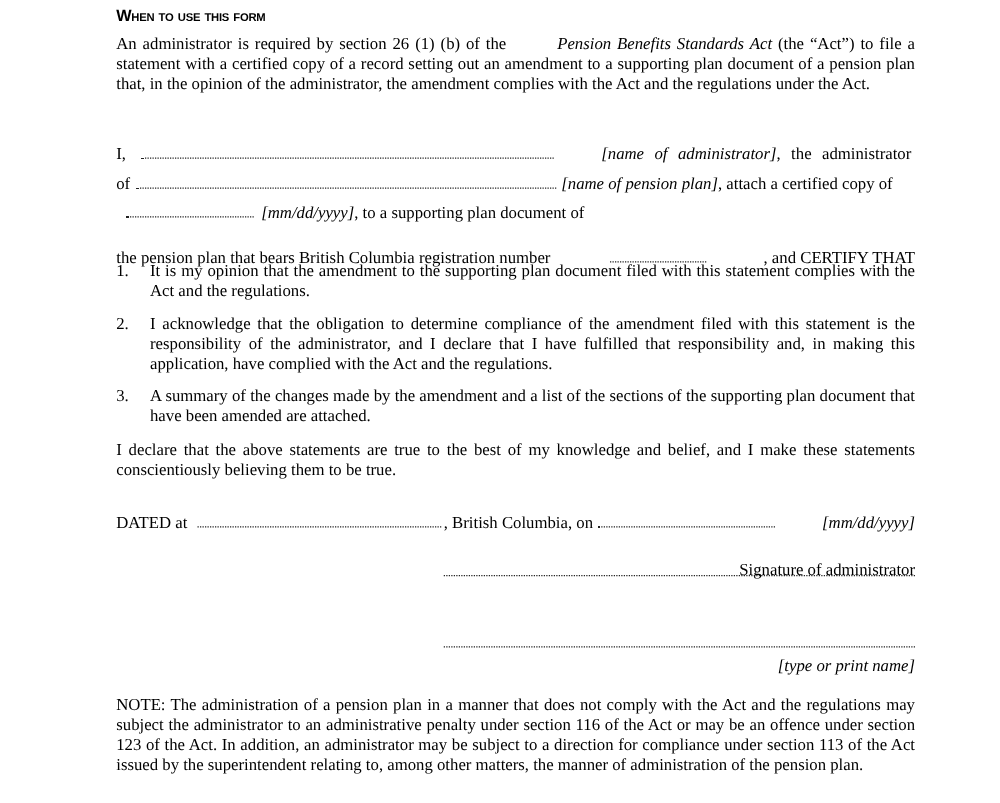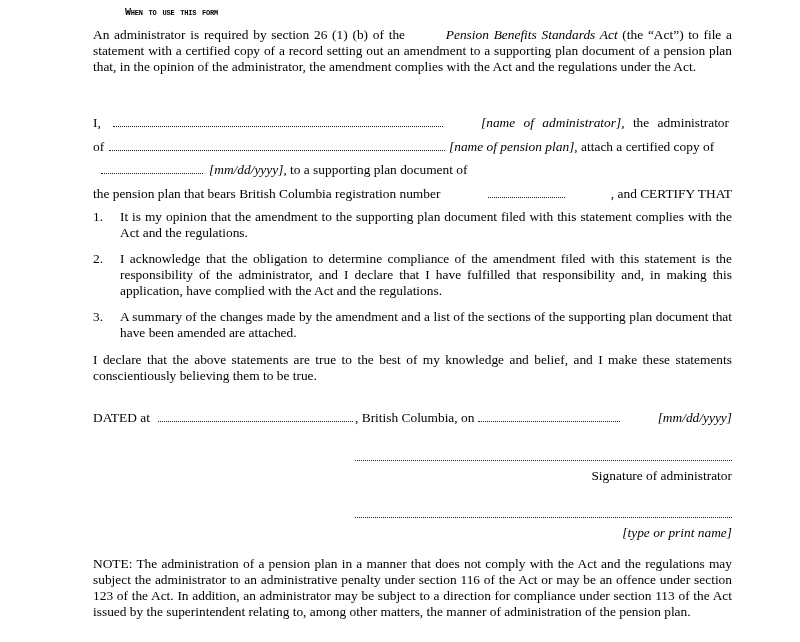"When to use this form" .heading { font-family: Liberation Mono, monospace -> Liberation Sans, sans-serif; font-size: 10px -> 13px; margin-left: 32px -> none }
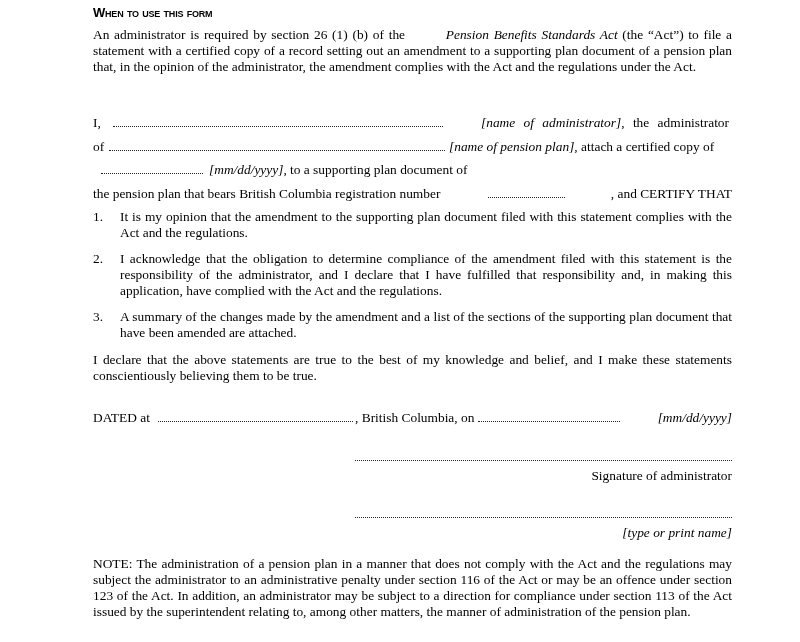"the pension plan that bears" div.line { top: 186px -> 198px }
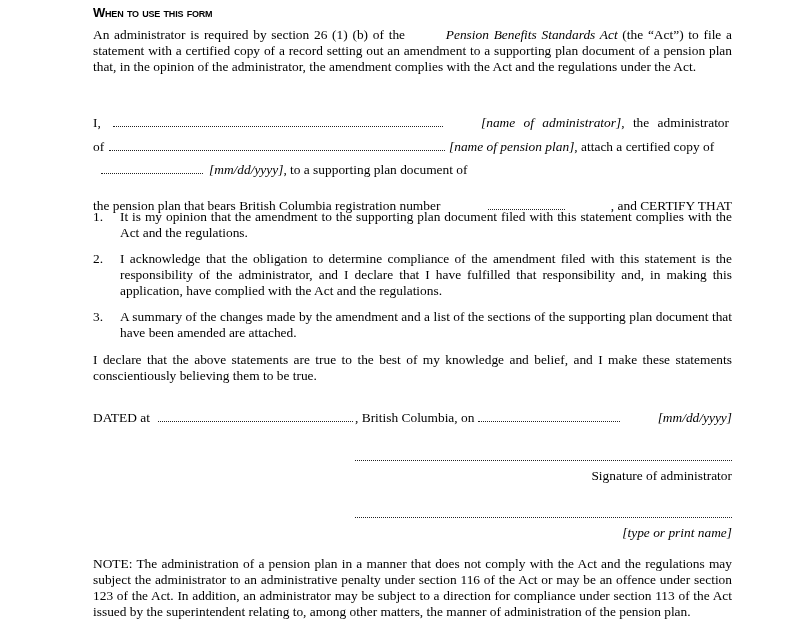"Signature of administrator" div.sig-label { top: 468px -> 448px }
